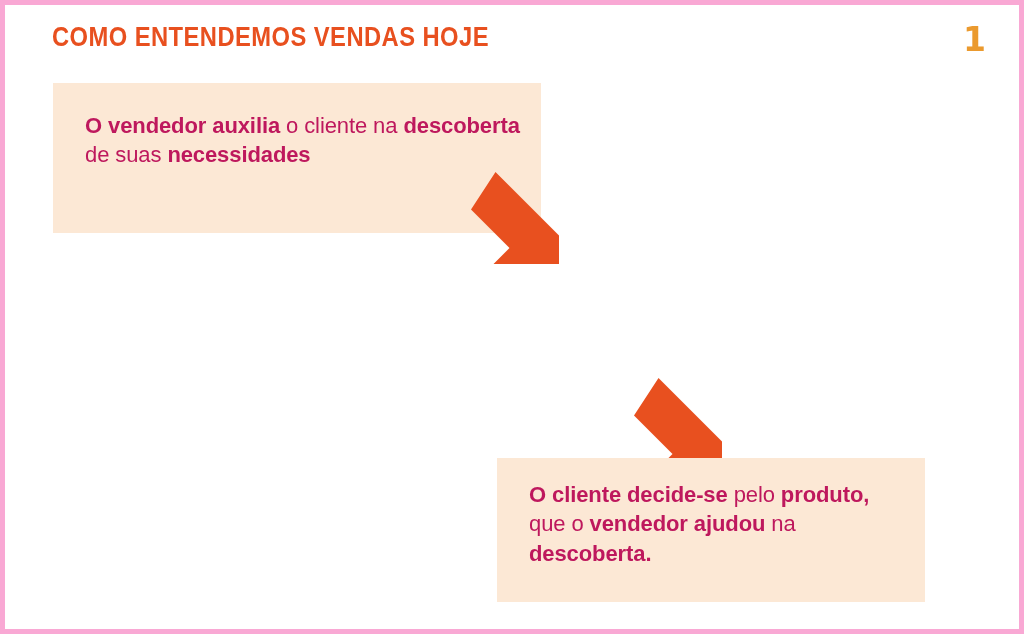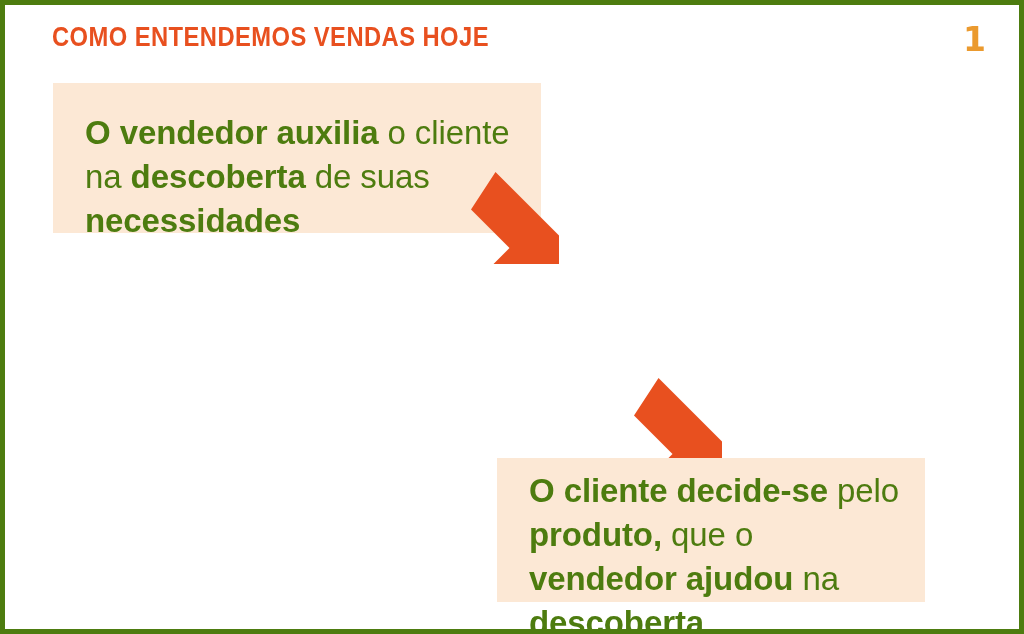"COMO ENTENDEMOS VENDAS HOJE" .slide { border: 5px solid #4d7c0f -> 5px solid #f9a8d4 }
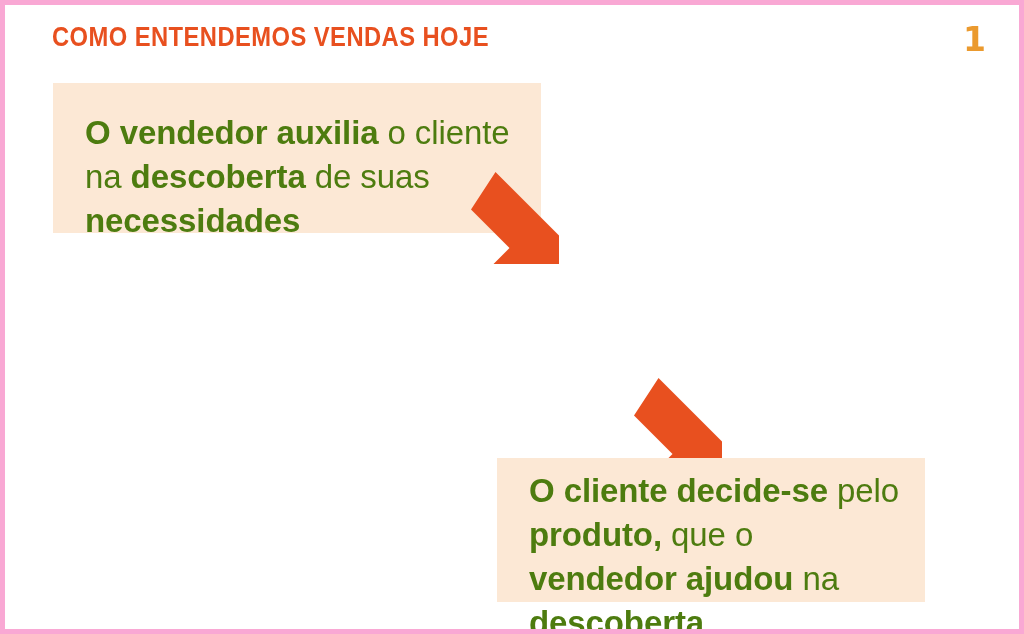"O vendedor auxilia o cliente" .step-box { color: #4d7c0f -> #be185d; font-size: 33px -> 22px }
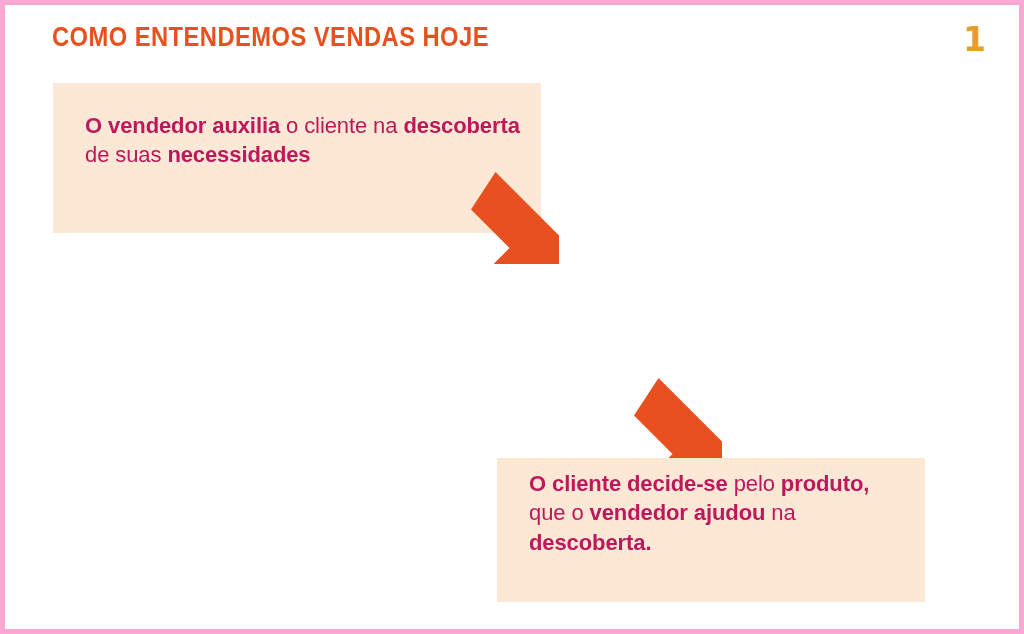"O cliente decide-se pelo produto," #box-3 .tx { top: 11px -> 22px }
